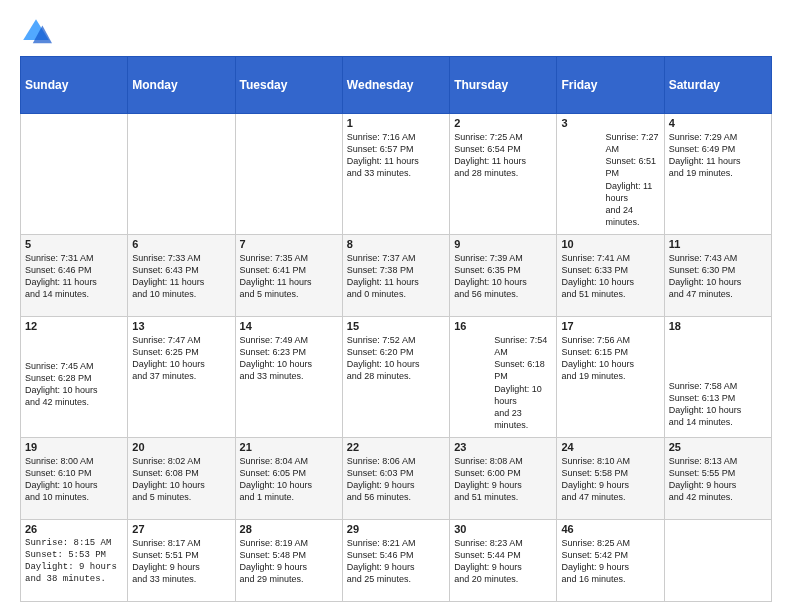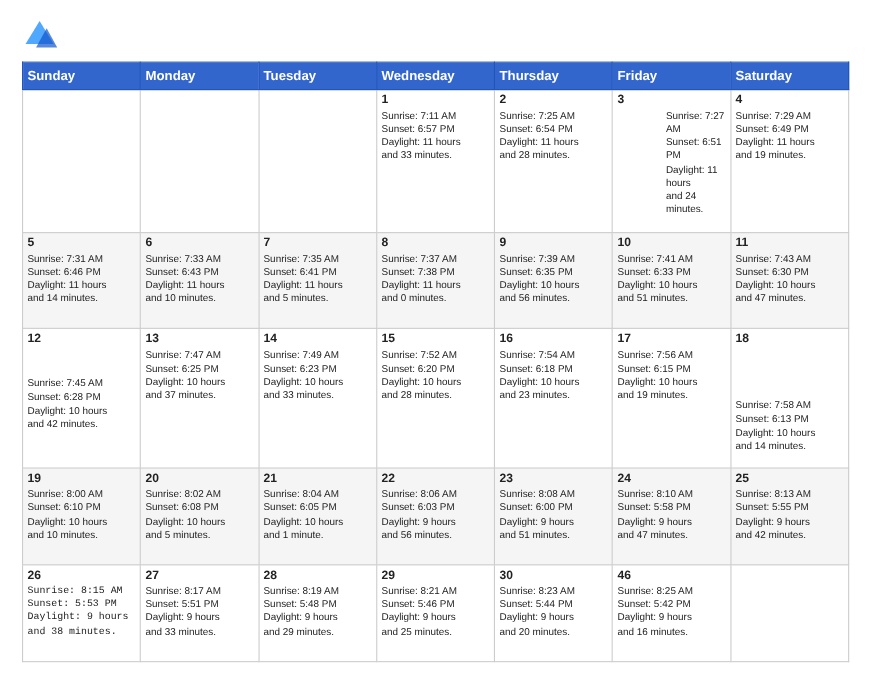"Sunday" .calendar th { padding: 5px 4px -> 21px 4px }
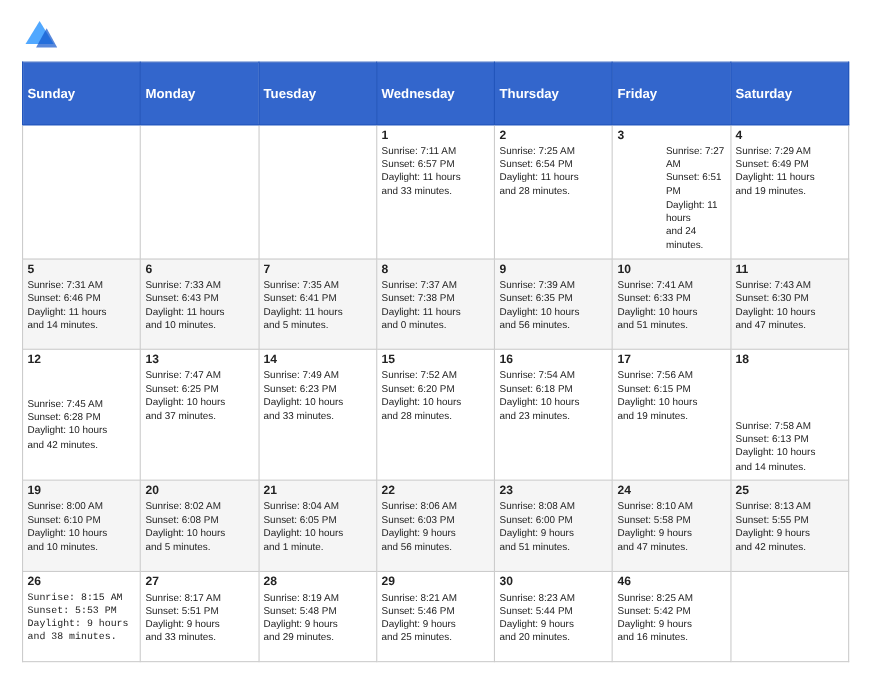"Sunrise: 7:11 AM" div.cell-content { text: 7:11 -> 7:16 }
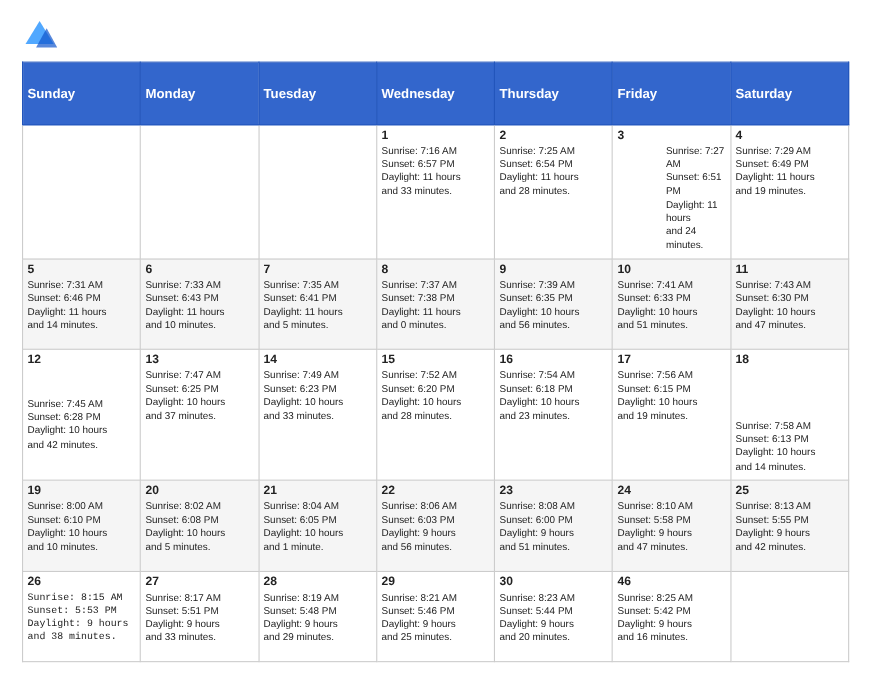"Sunrise: 7:54 AM" div.cell-content { margin-left: none -> 40px }
